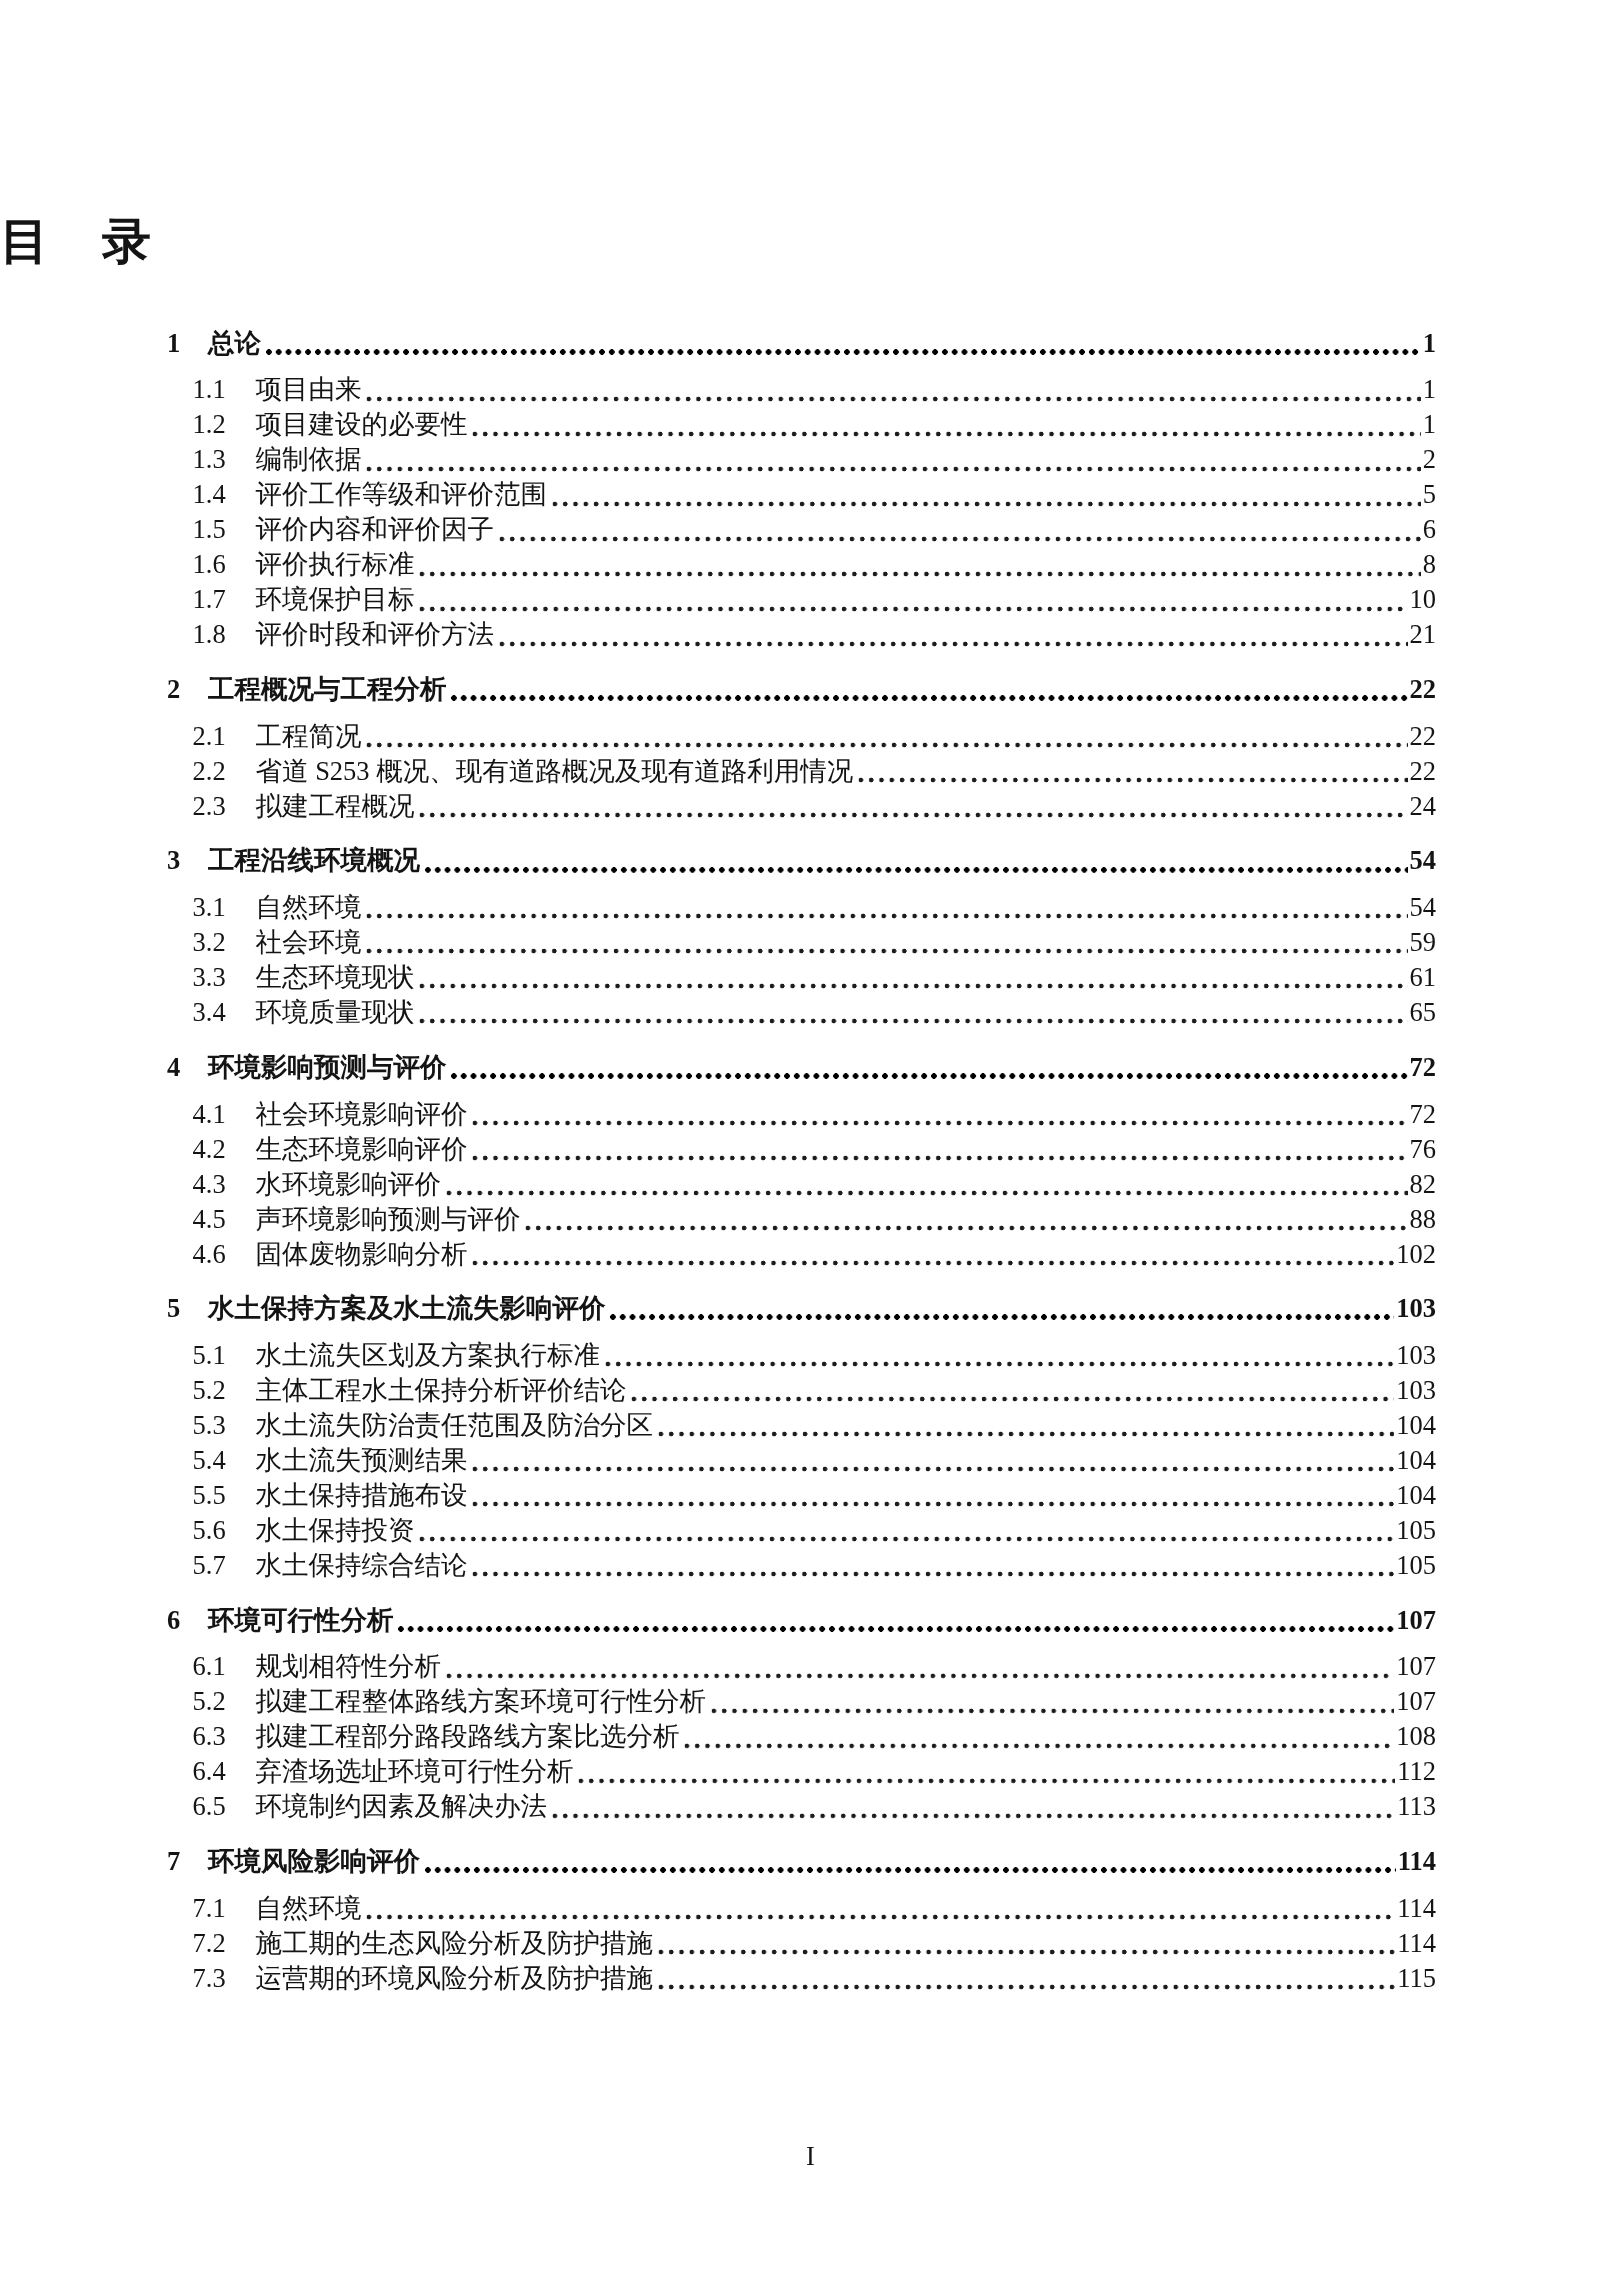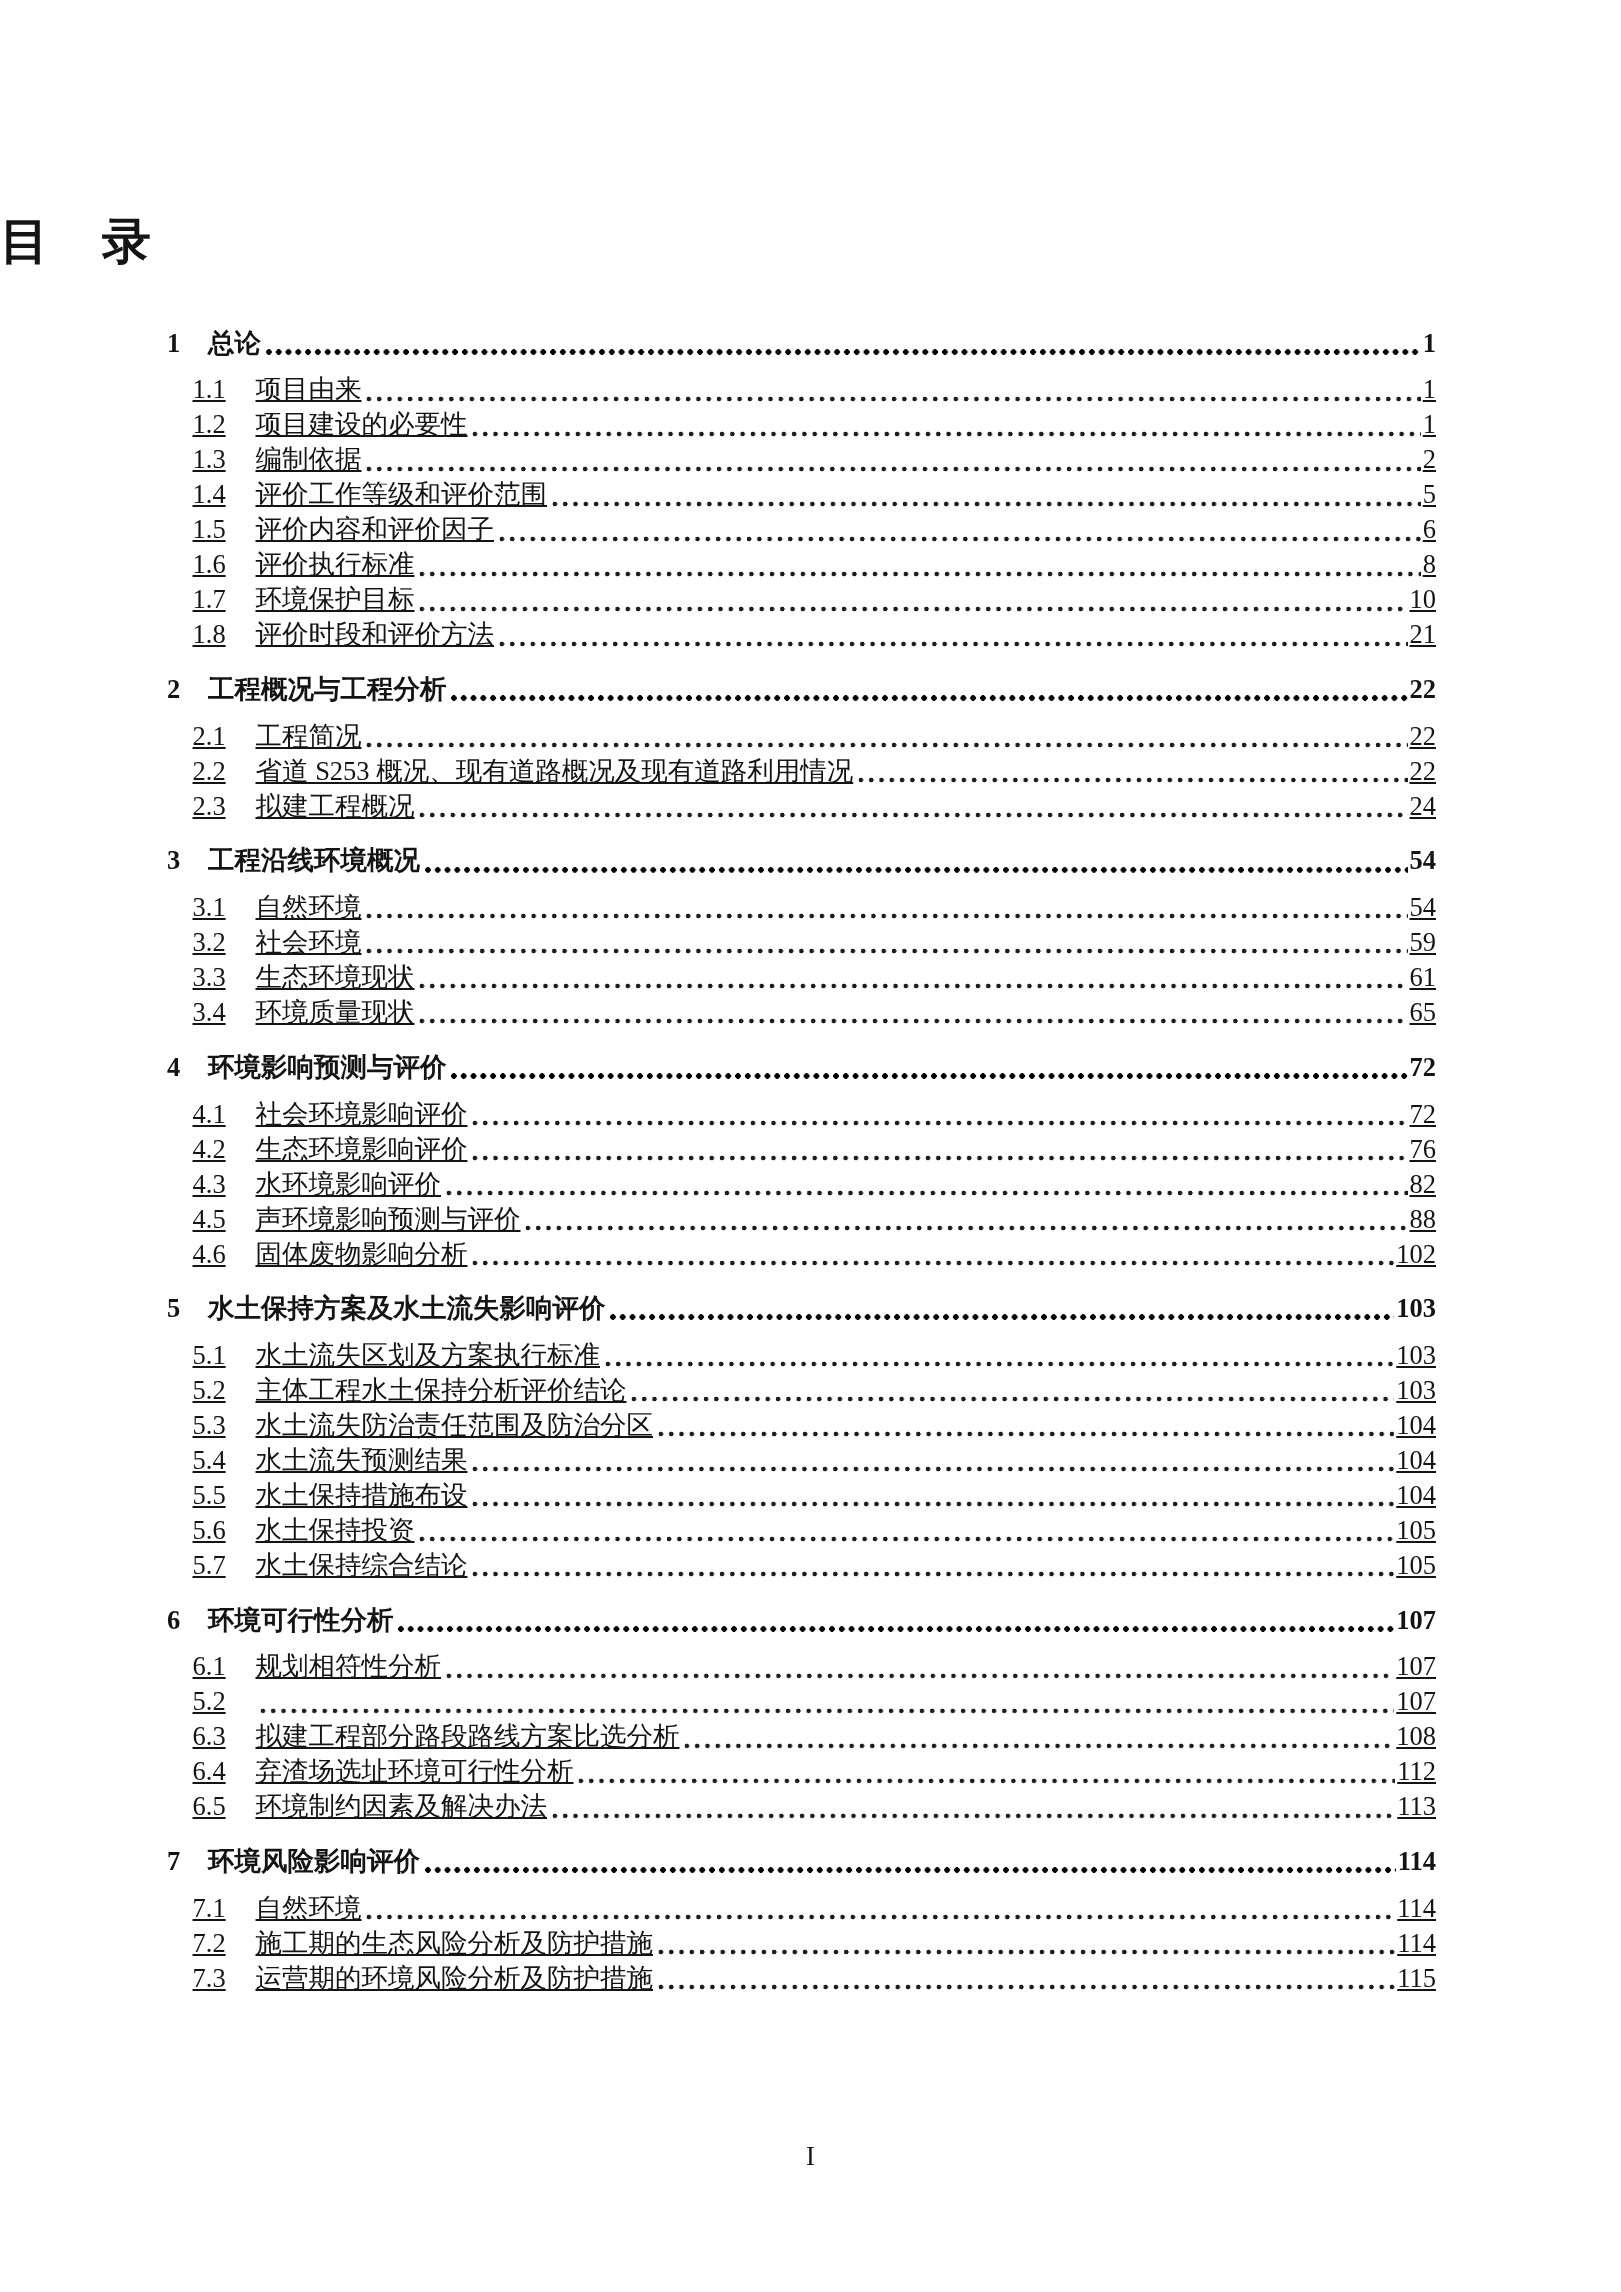"1.1" .row.sub { text-decoration: underline -> none }
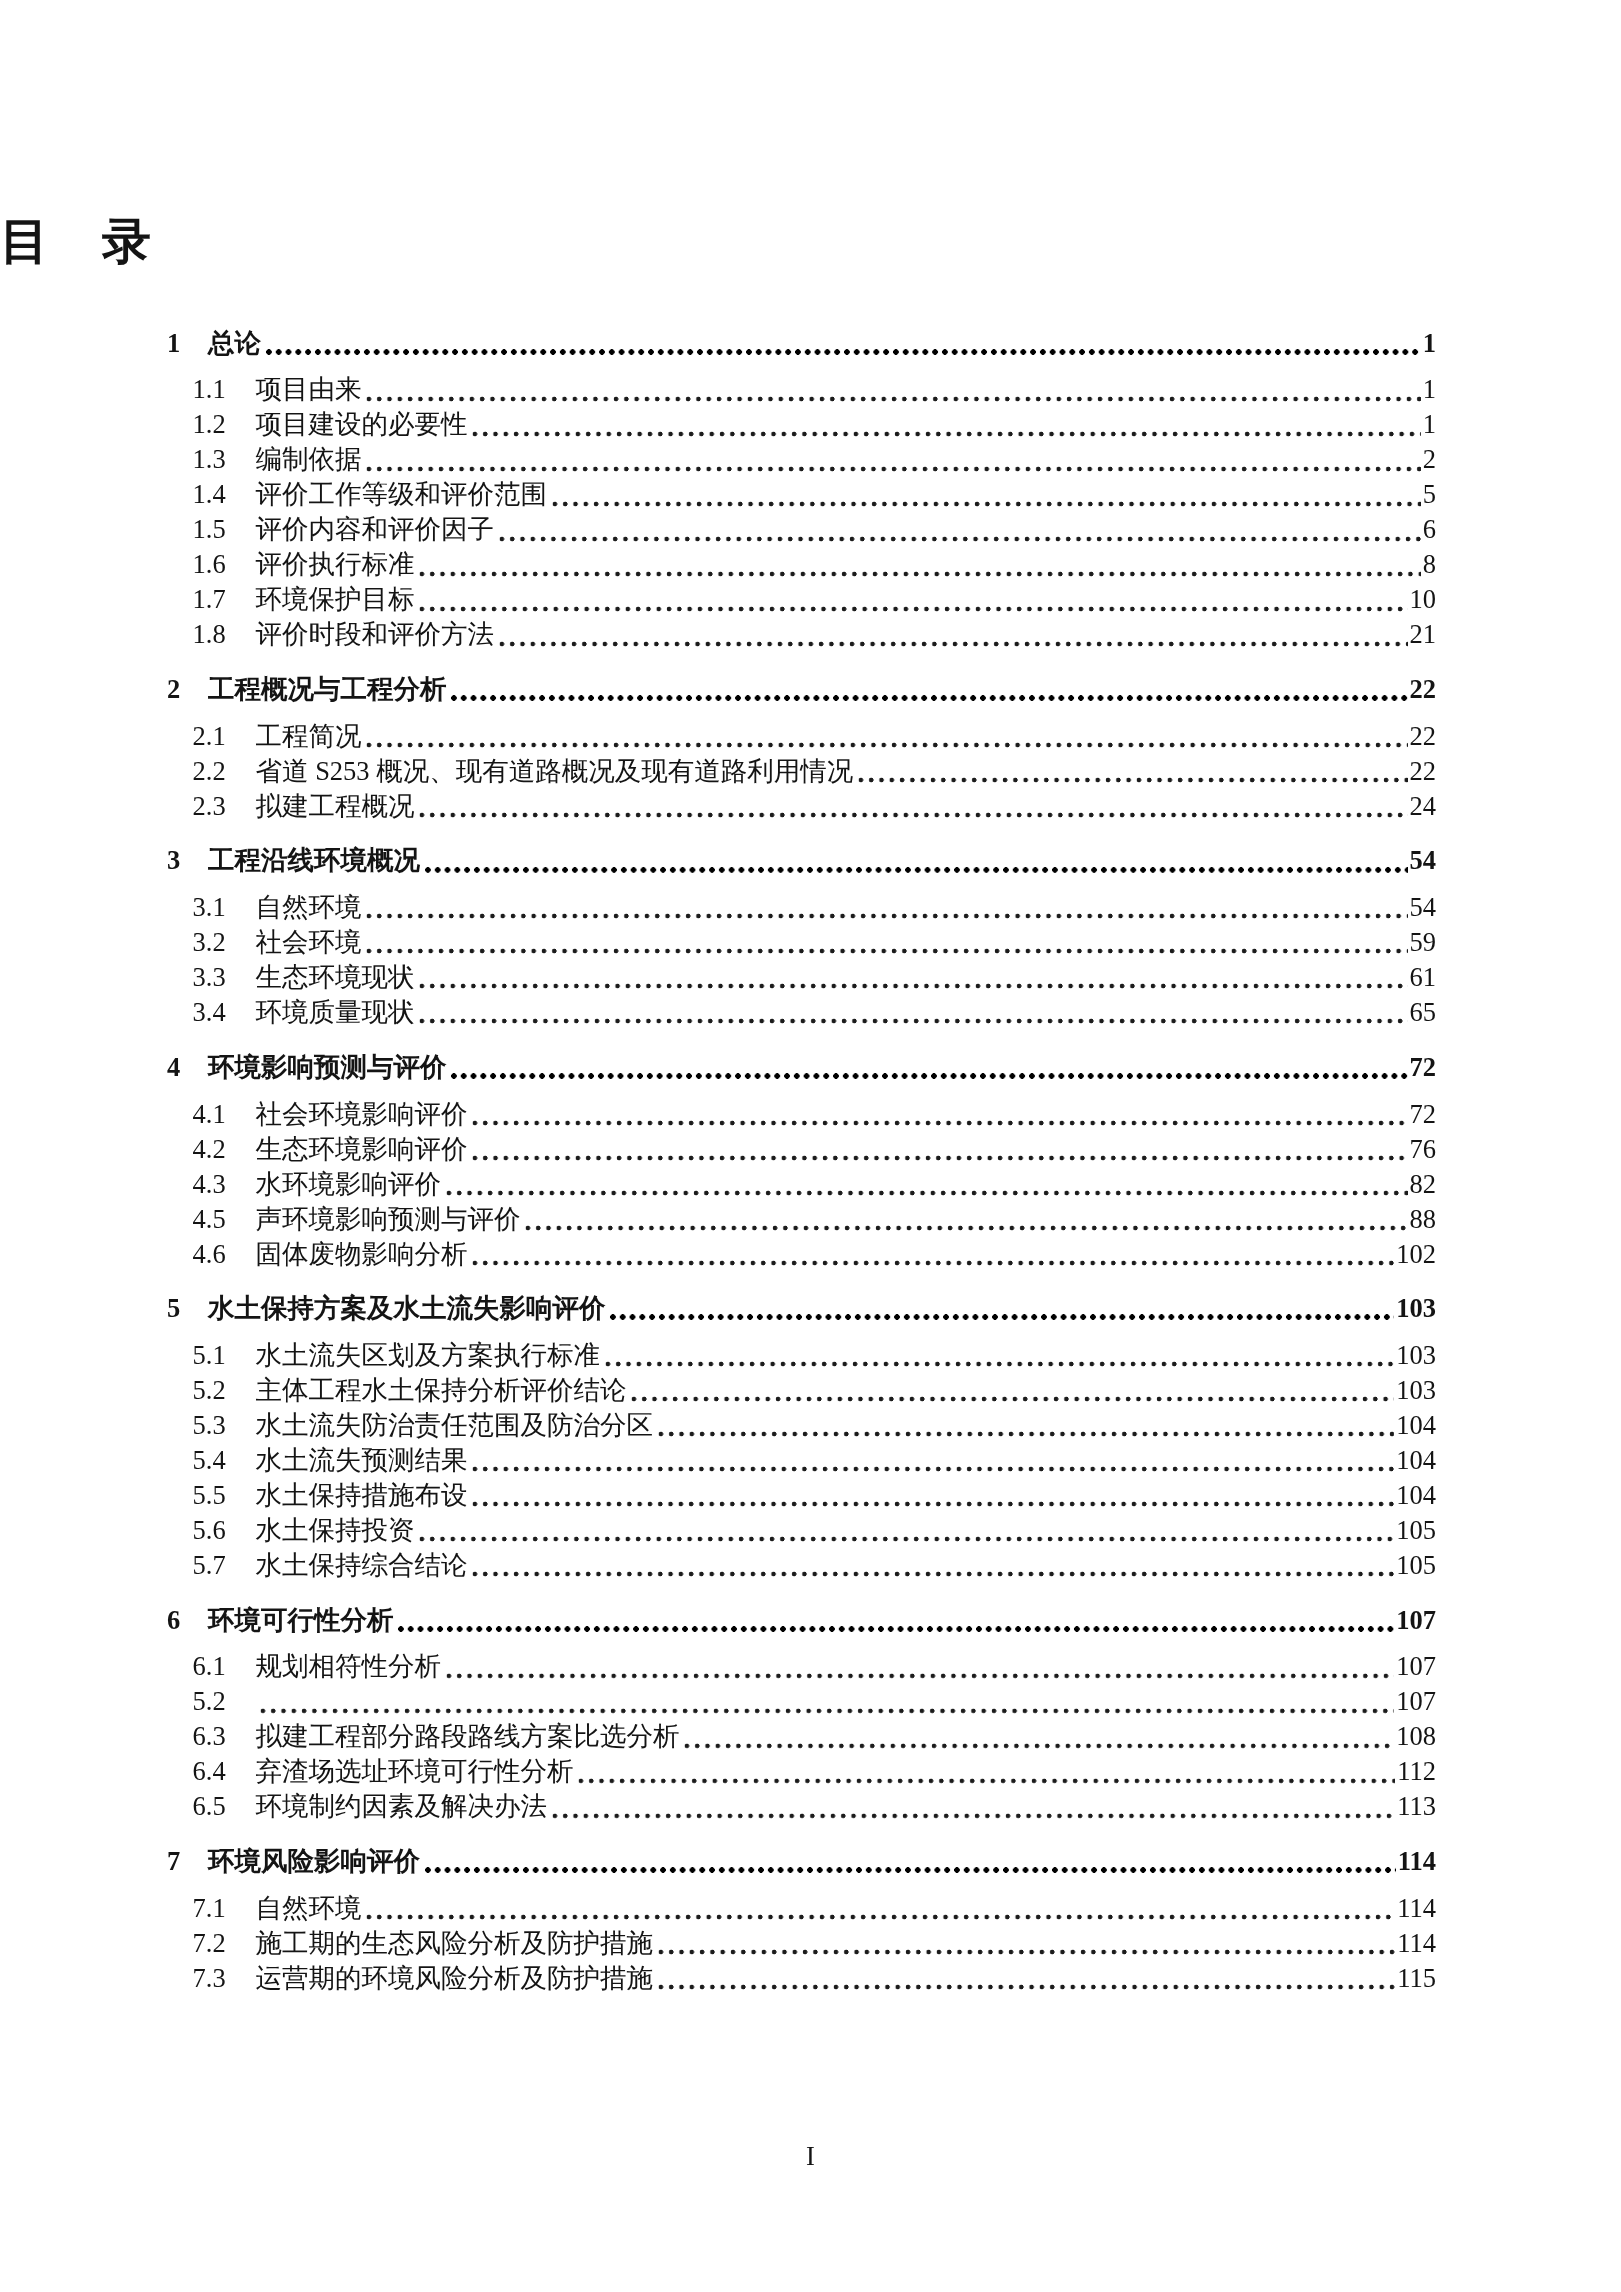"拟建工程整体路线方案环境可行性分析" span.label { html: none -> <span>拟建工程整体路线方案环境可行性分析</span> }
